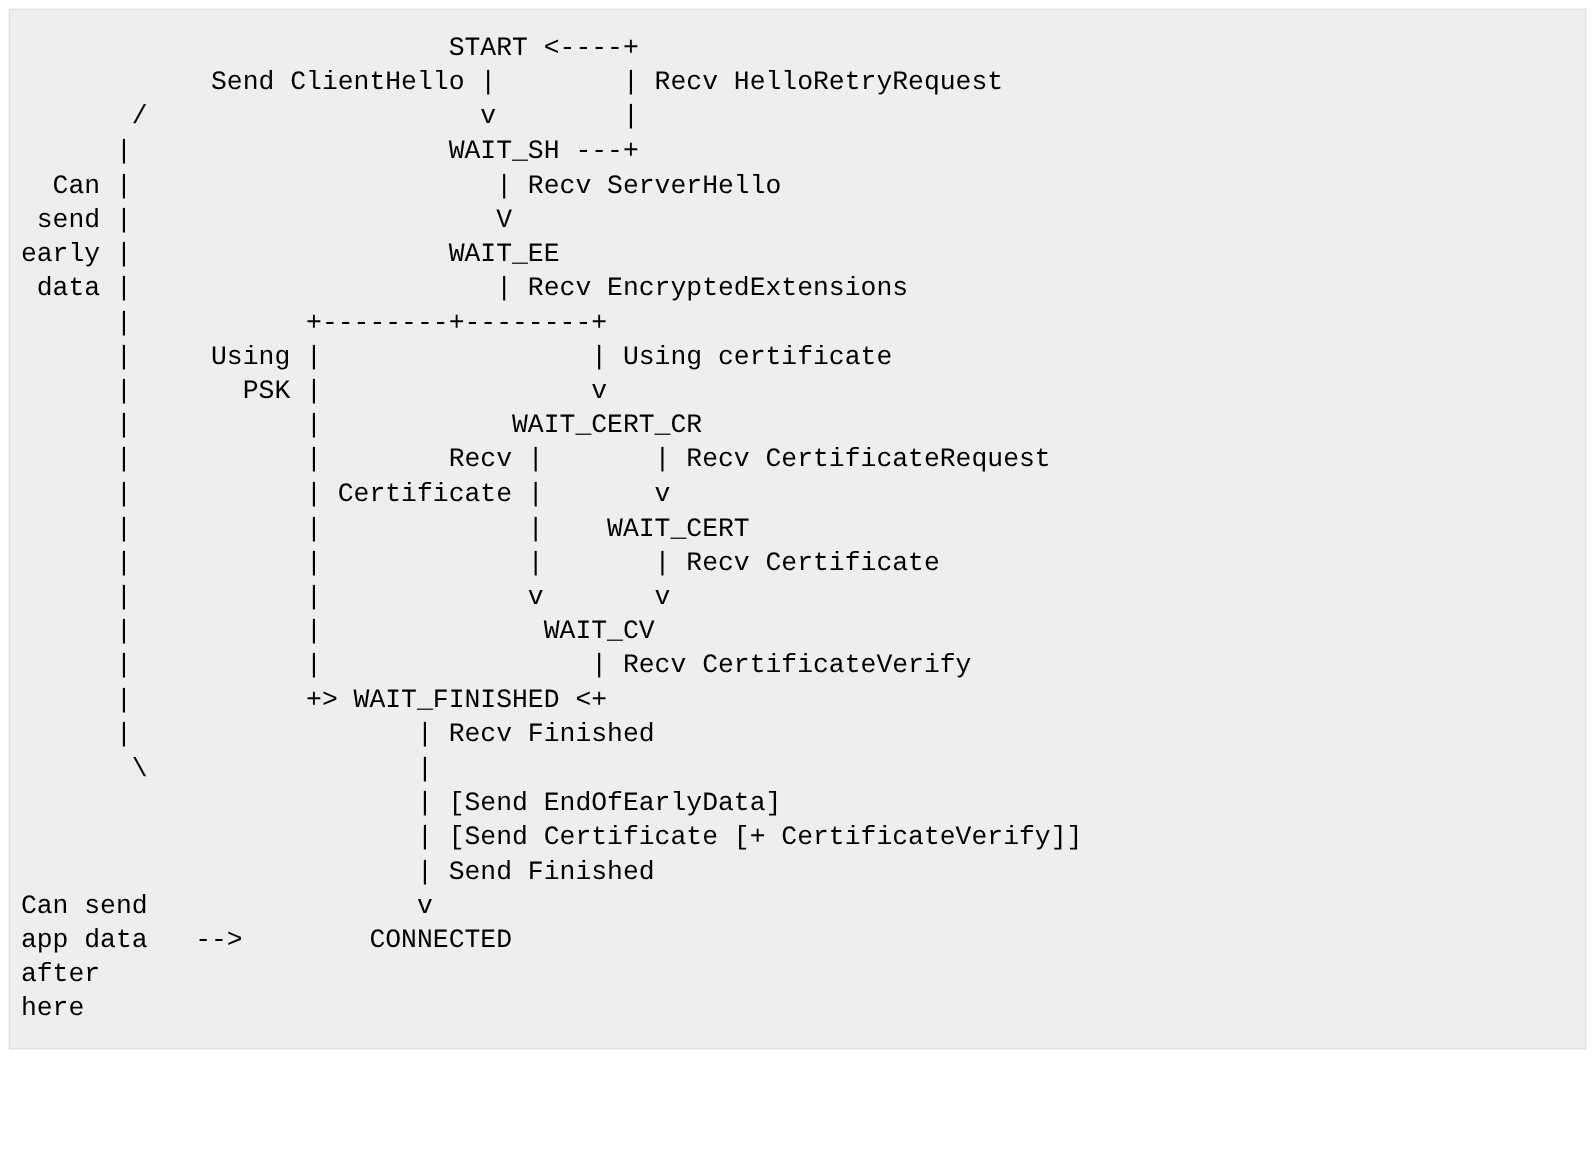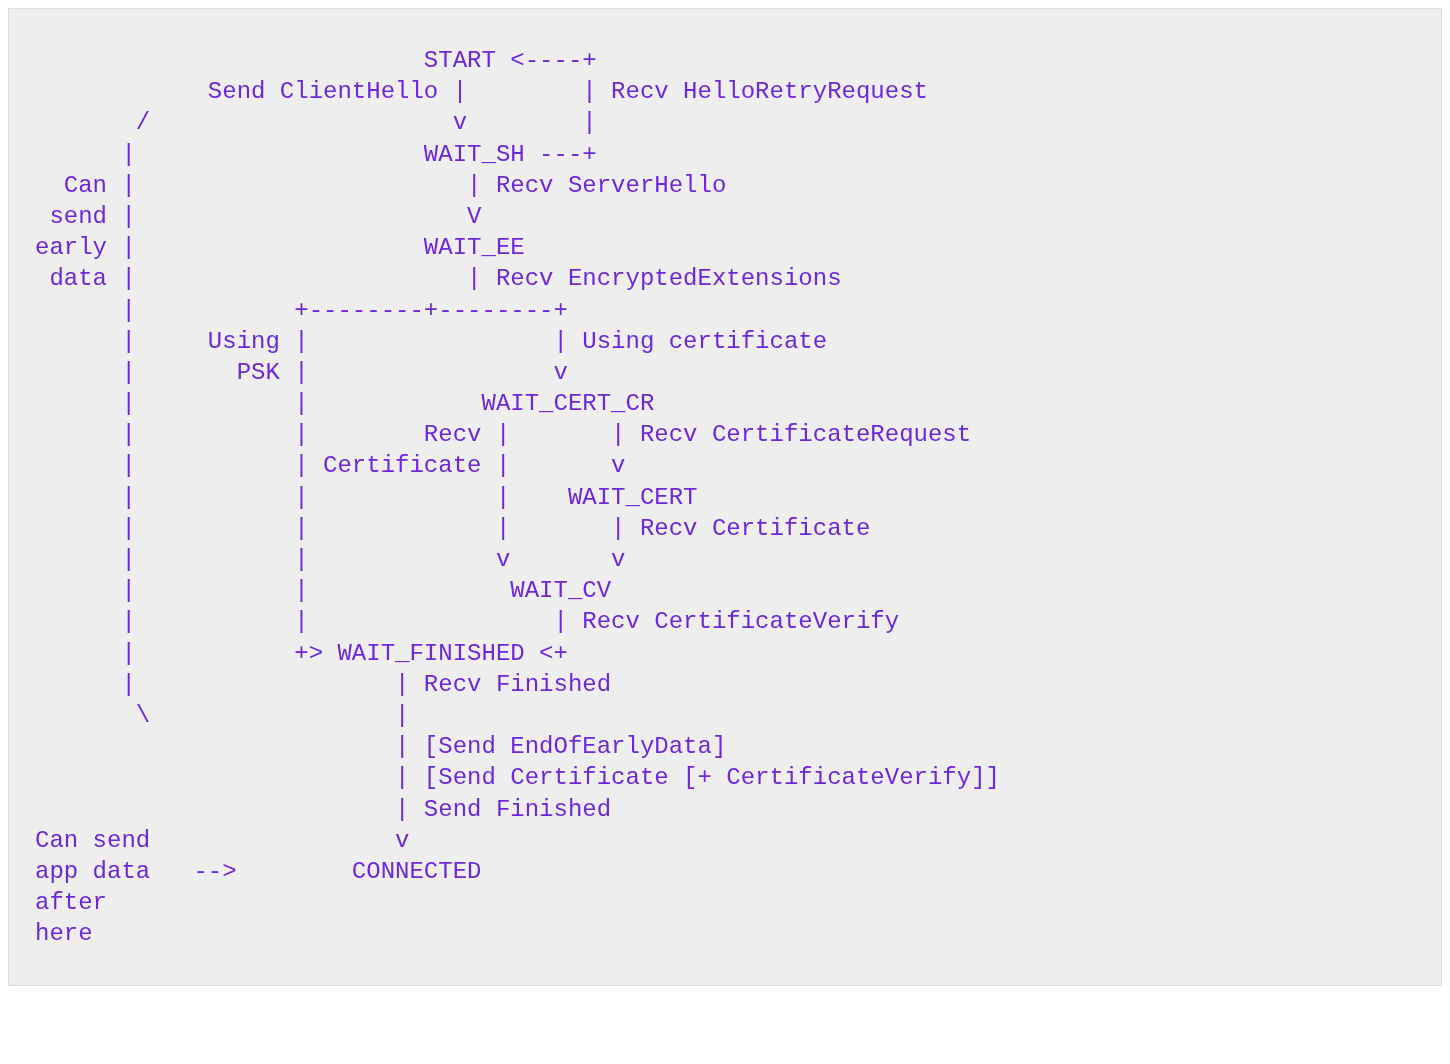"START <----+" pre.ascii { color: #6d28d9 -> #000000; margin: 16px -> 0 }
